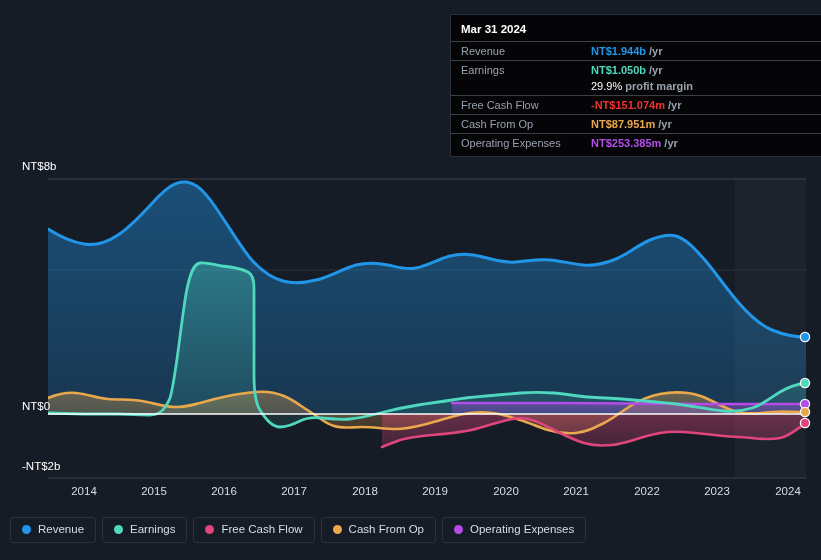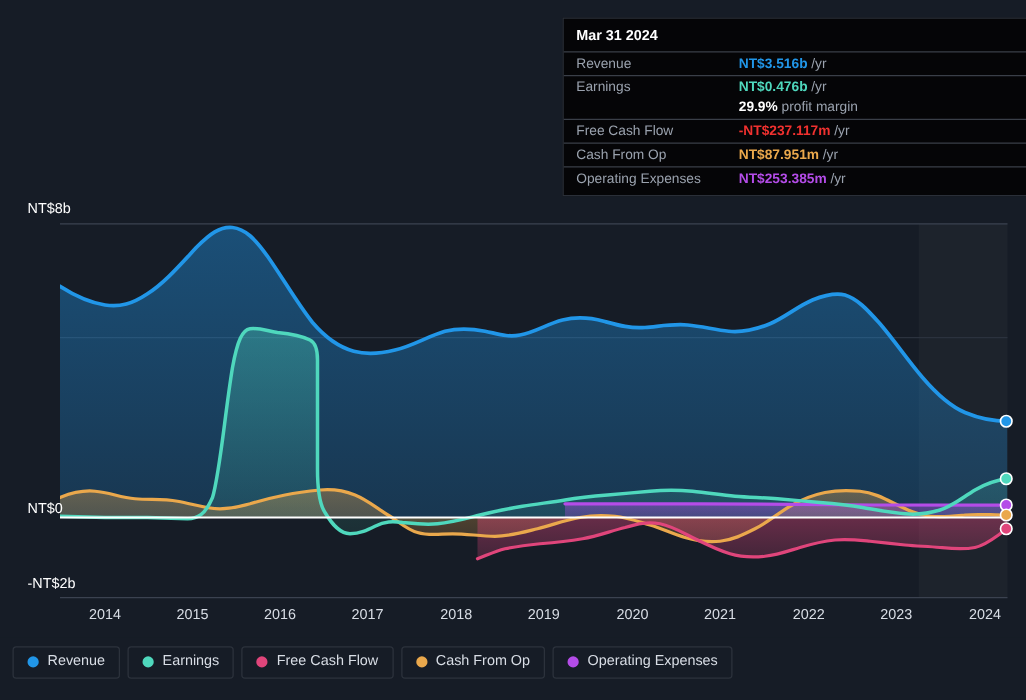"NT$3.516b" span.tt-val { text: NT$3.516b -> NT$1.944b }
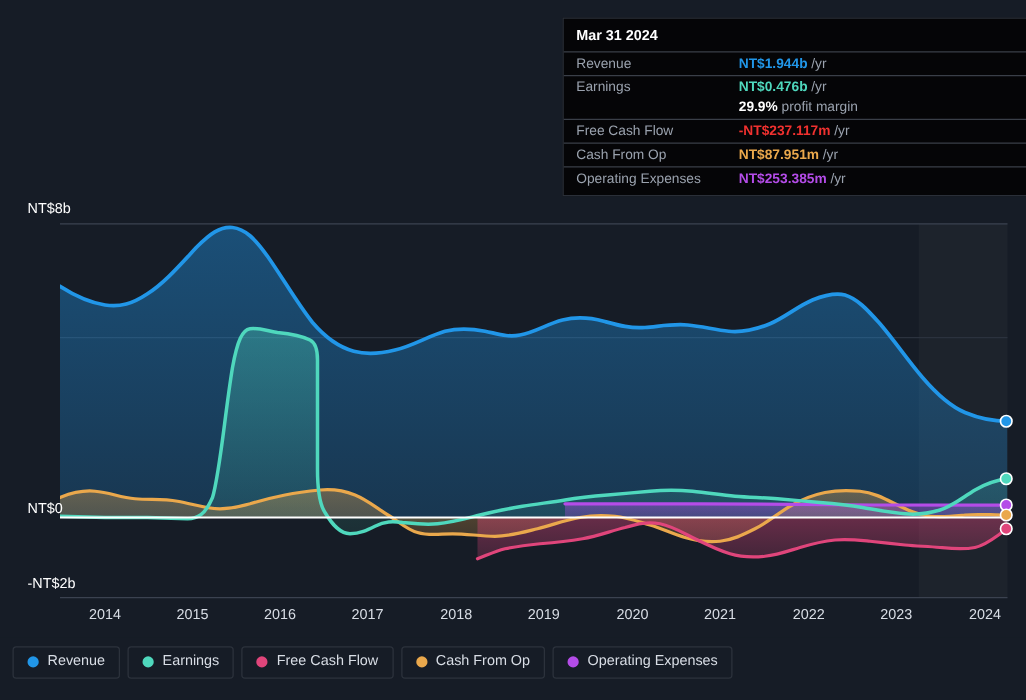"/yr" #tooltip .tt-unit { font-weight: normal -> bold }
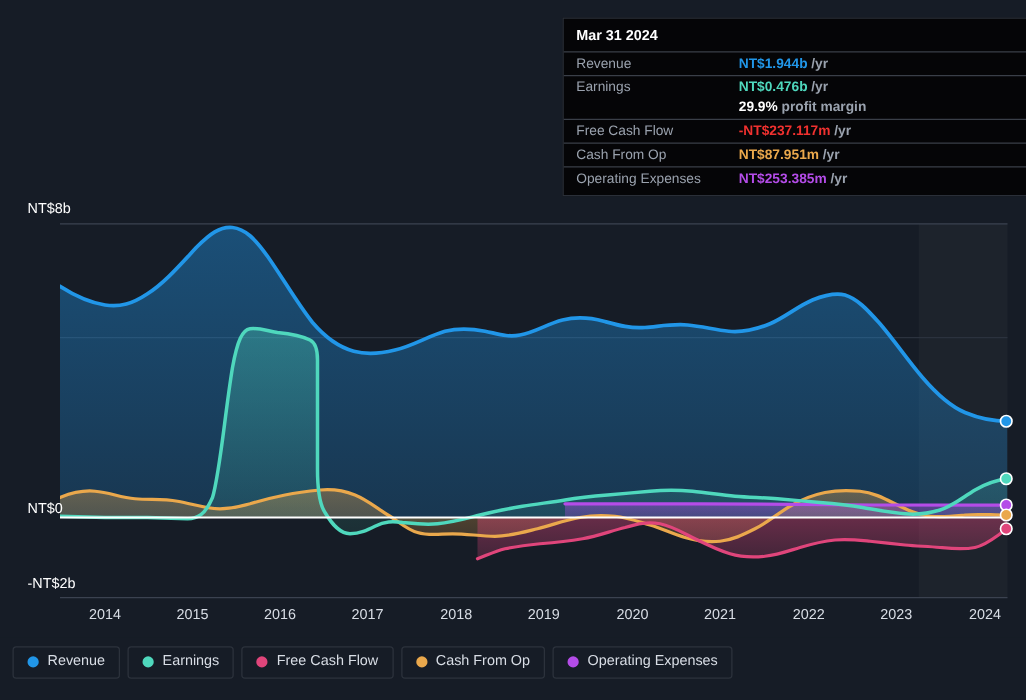"NT$0.476b" span.tt-val { text: NT$0.476b -> NT$1.050b }
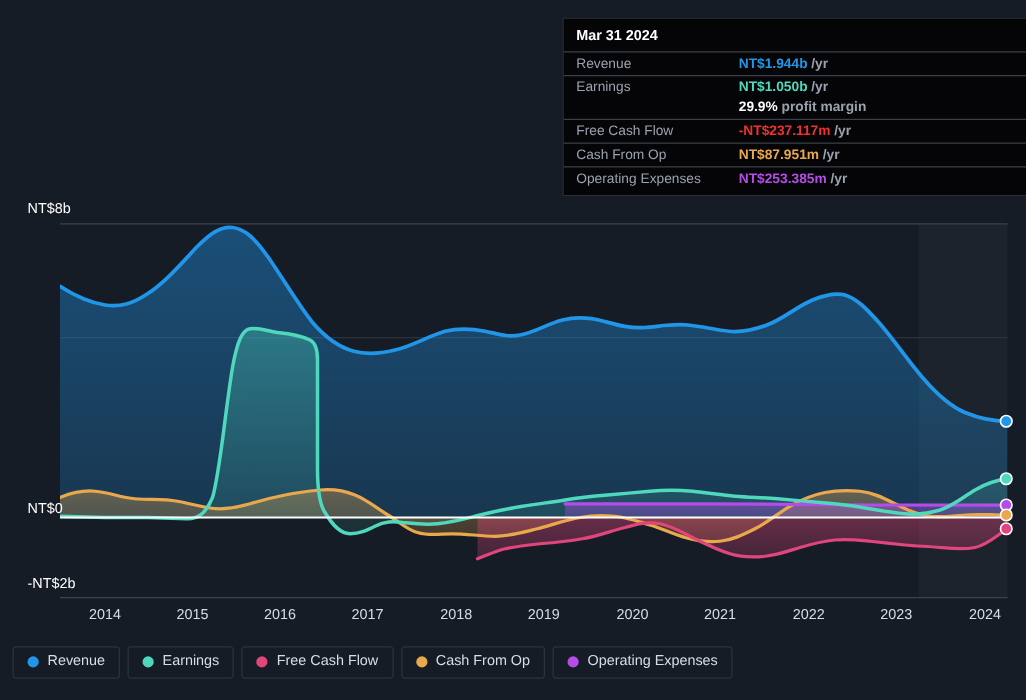"29.9%" #tooltip .tt-margin-val { font-weight: bold -> normal }
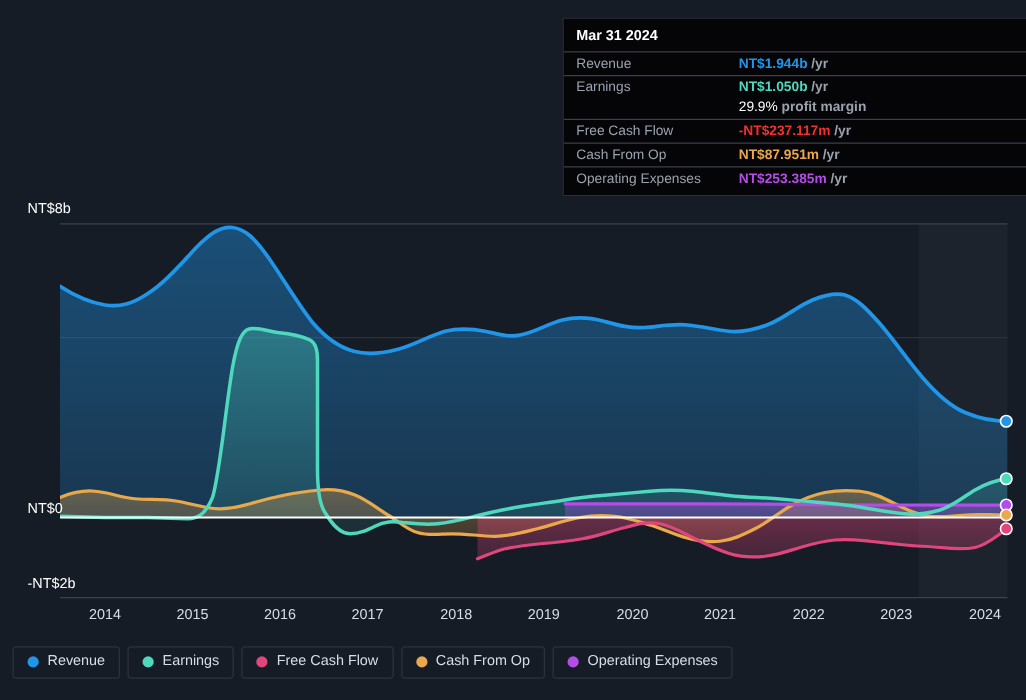"-NT$237.117m" span.tt-val { text: -NT$237.117m -> -NT$151.074m }
